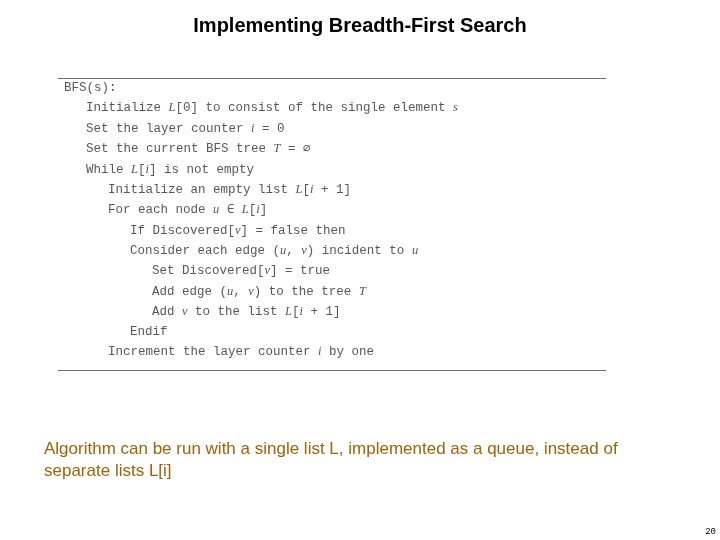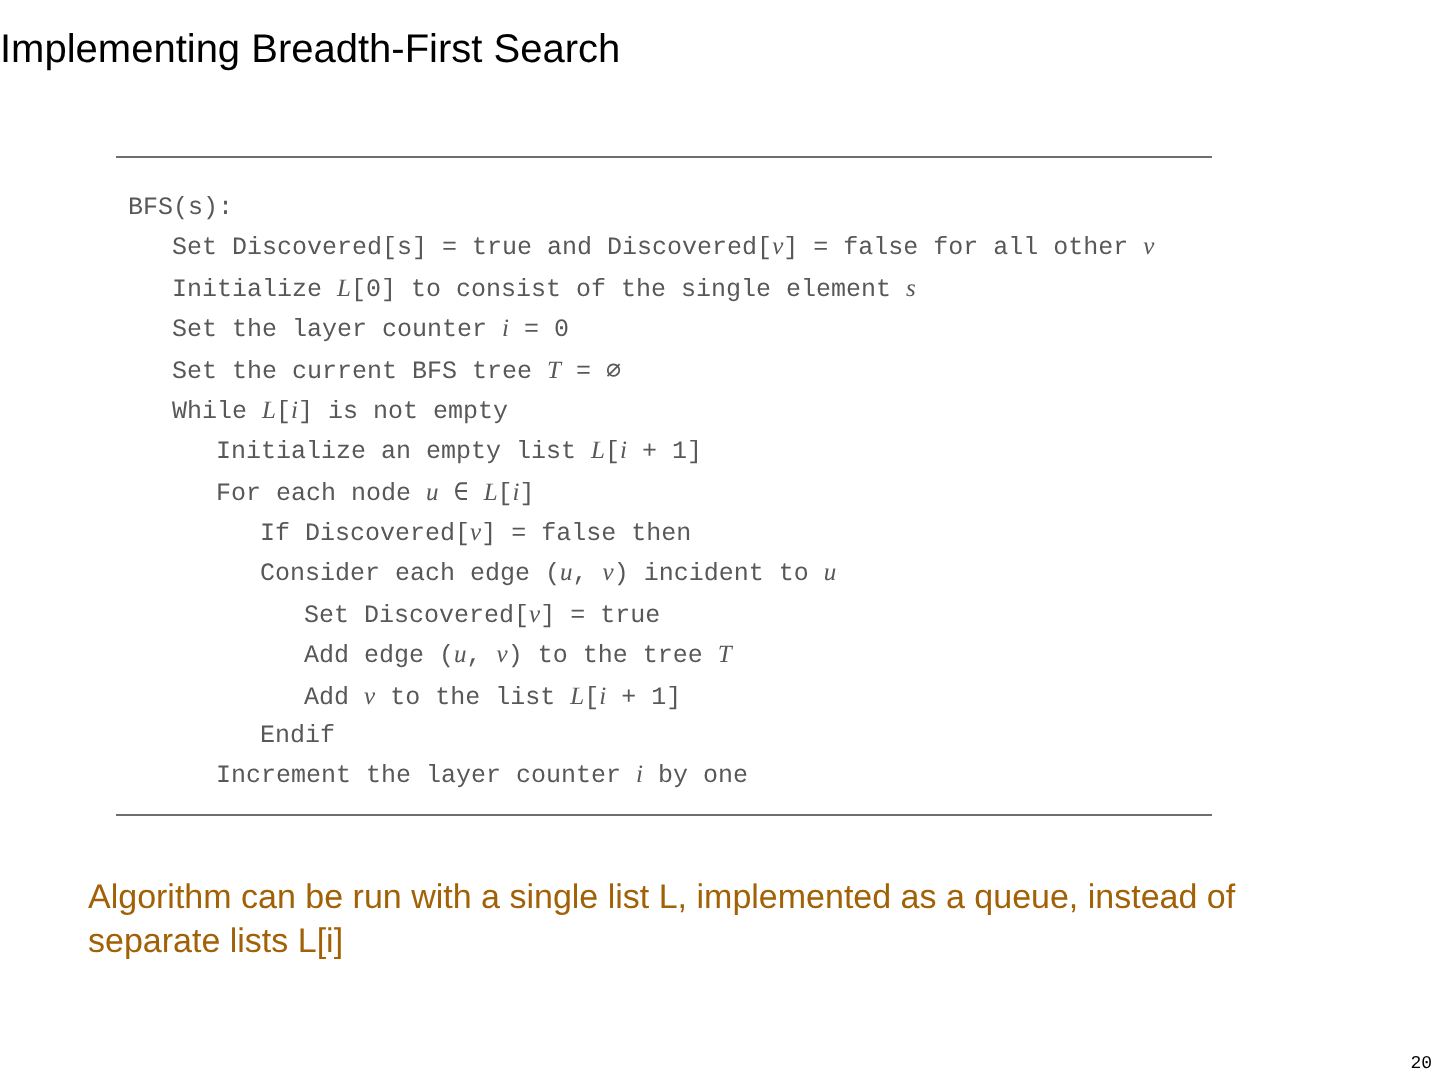"Implementing Breadth-First Search" .title { font-weight: normal -> bold; text-align: none -> center }
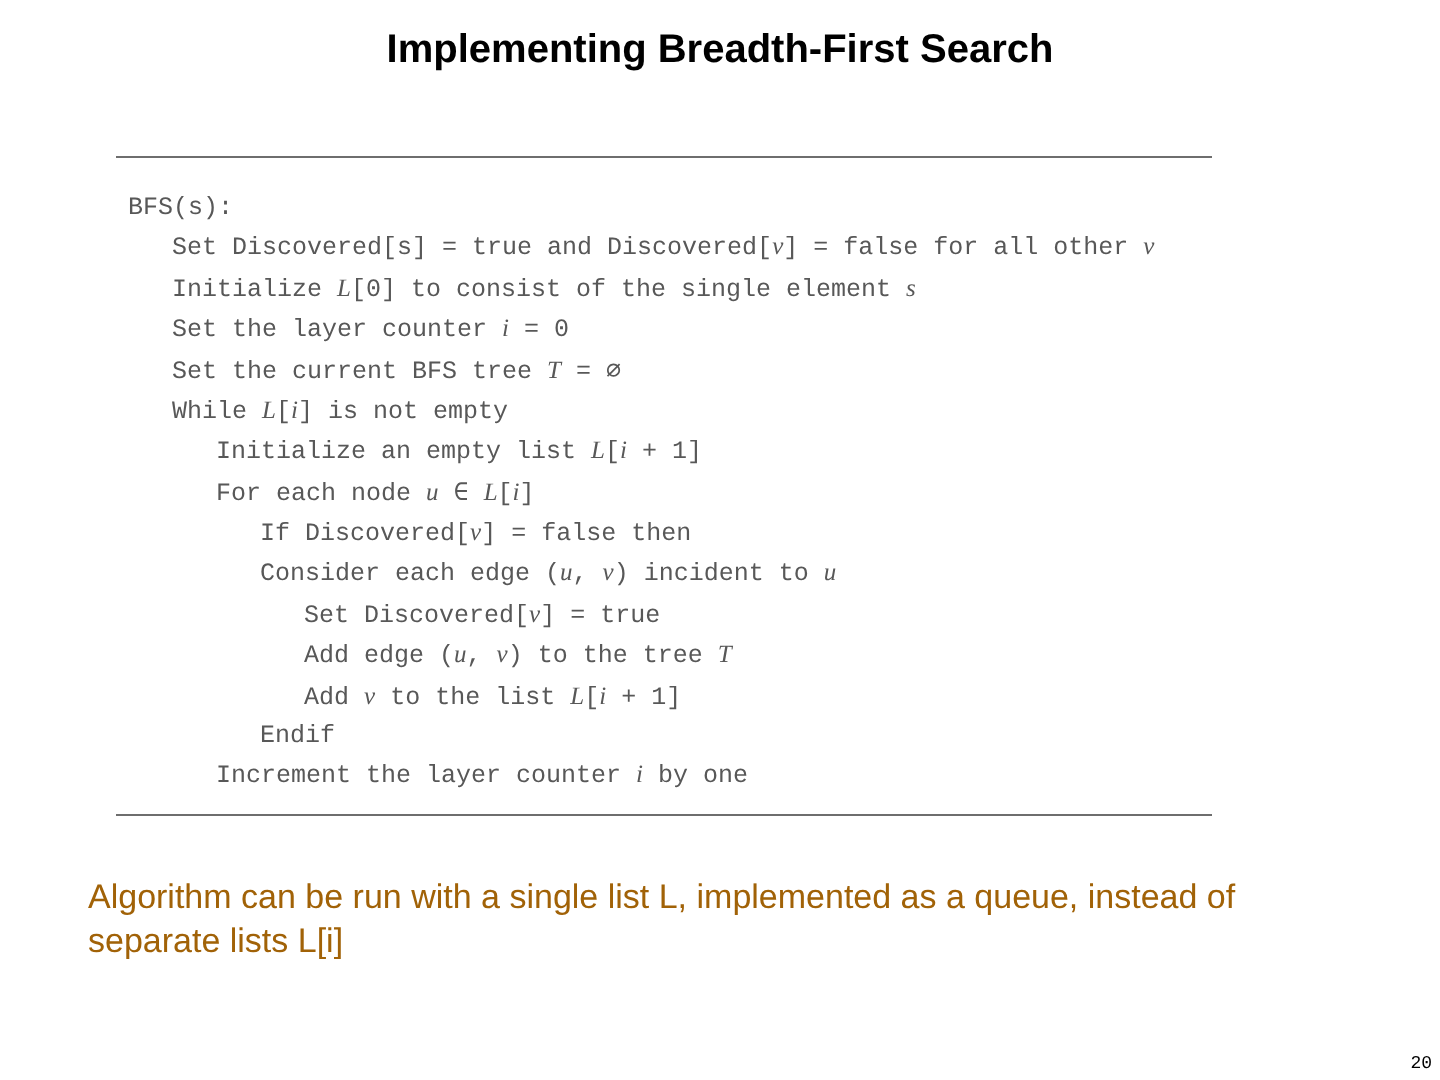"BFS(s):" .algo-box { padding: 16px 0 8px 0 -> 0 0 8px 0 }
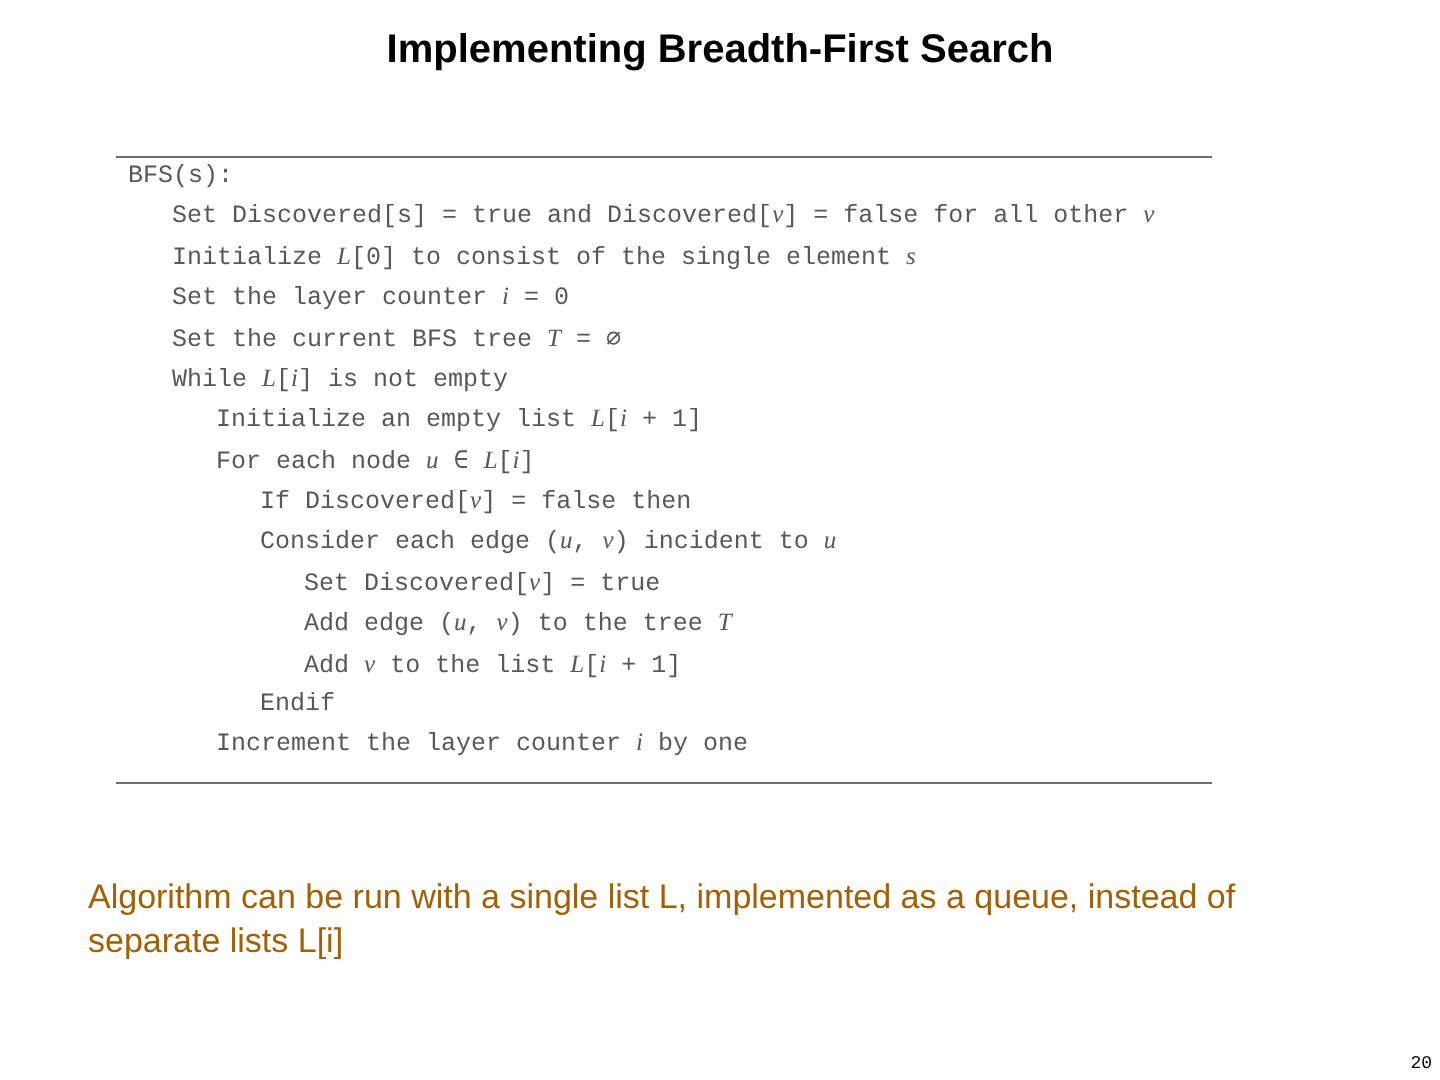"Set Discovered[s] = true and" div.algo-line { html: <div><span>Set Discovered[s] = true and Discovered[</span><span>v</span><span>] = false for all other </span><span>v</span></div> -> none }
